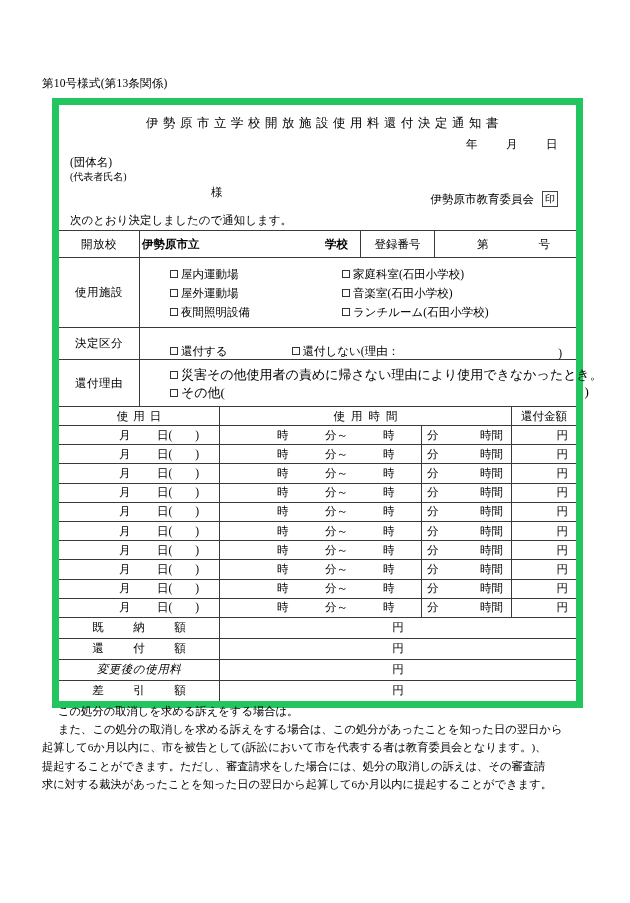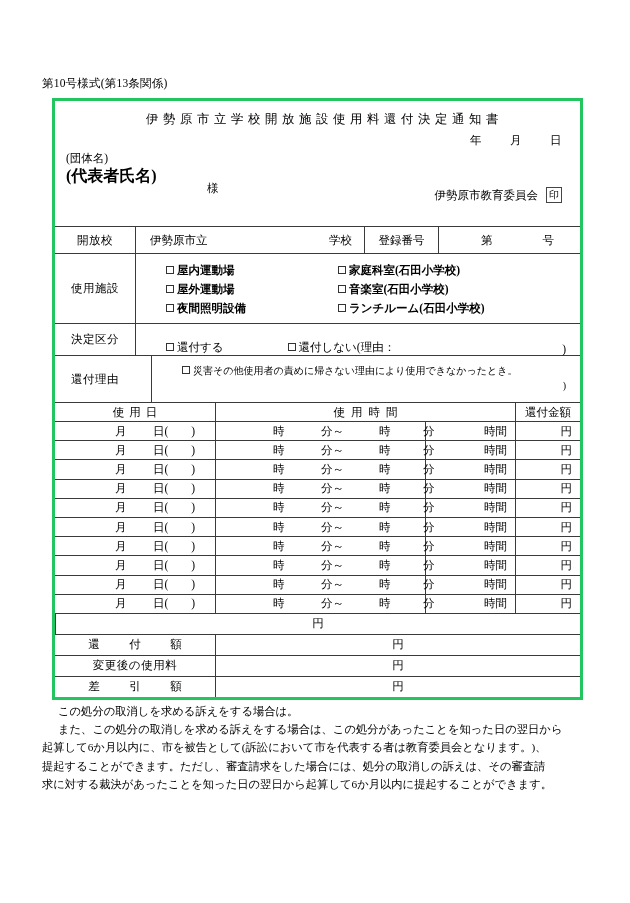"伊勢原市立学校開放施設使用料還付決定通知書" .frame { border: 3px solid #22c55e -> 7px solid #22c55e }
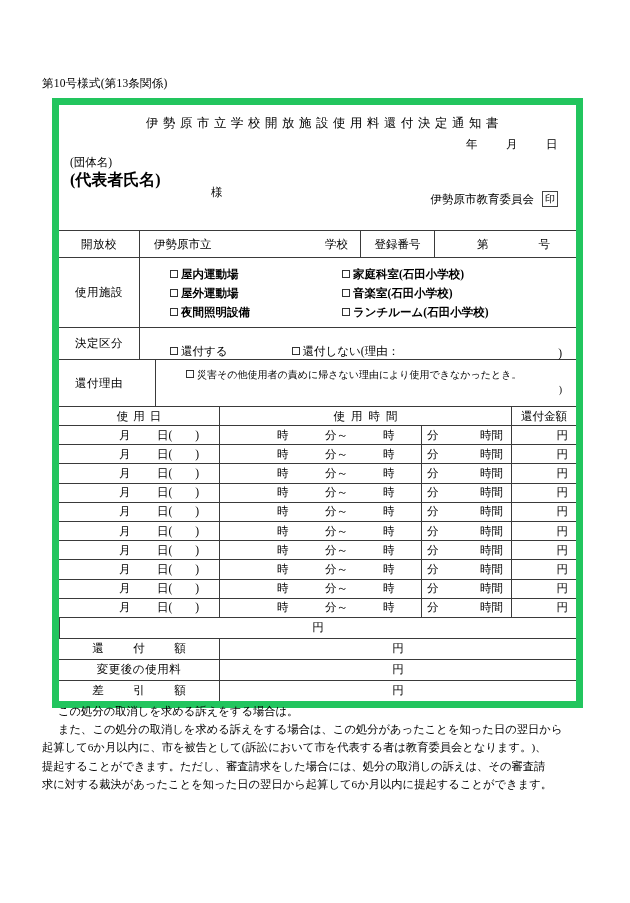"(代表者氏名)" .rep-name { font-size: 16px -> 10px; font-weight: bold -> none }
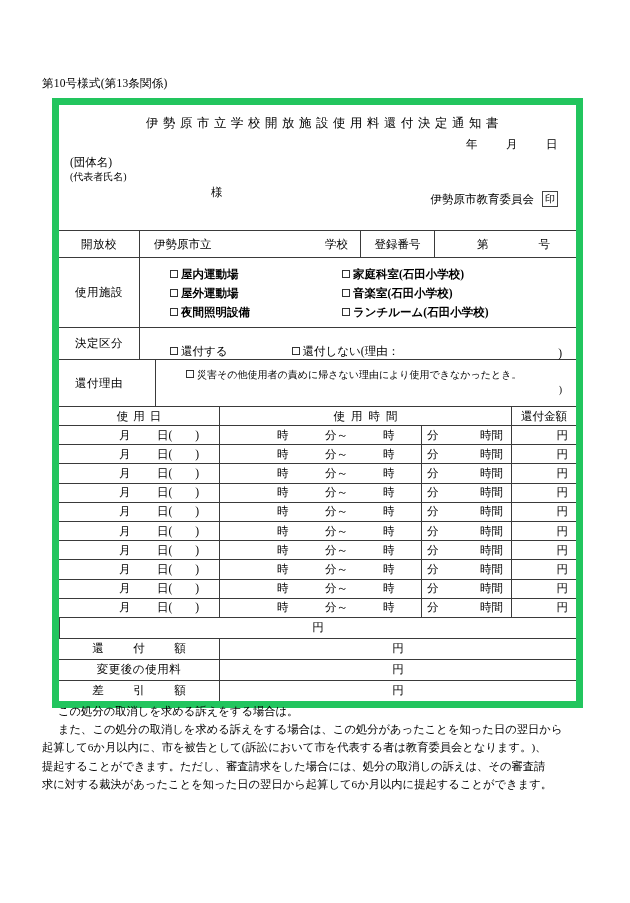"次のとおり決定しましたので通知します。" div.lead-text { html: none -> <div>次のとおり決定しましたので通知します。</div> }
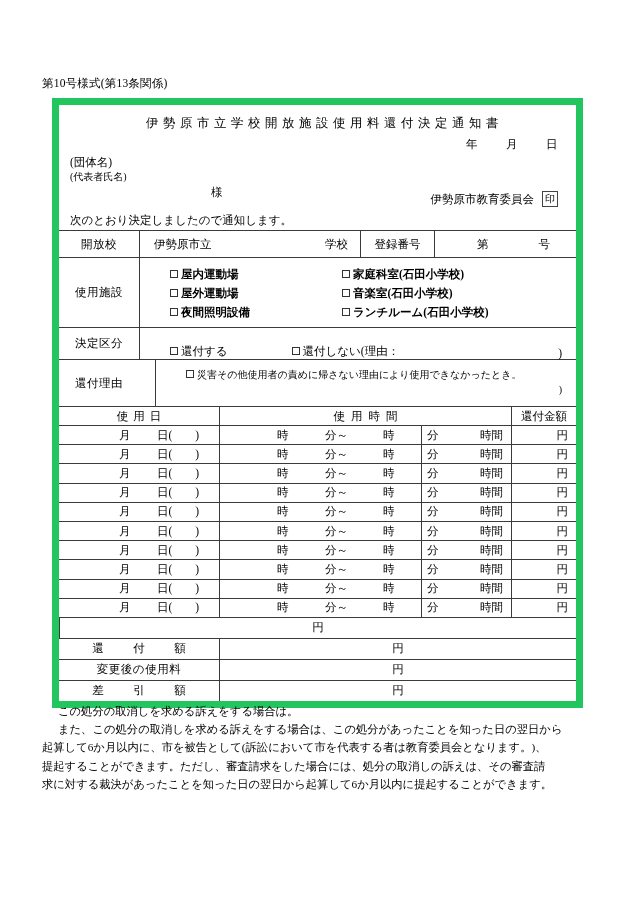"伊勢原市立" .r-school .city { font-weight: none -> bold; padding-left: 14px -> 2px }
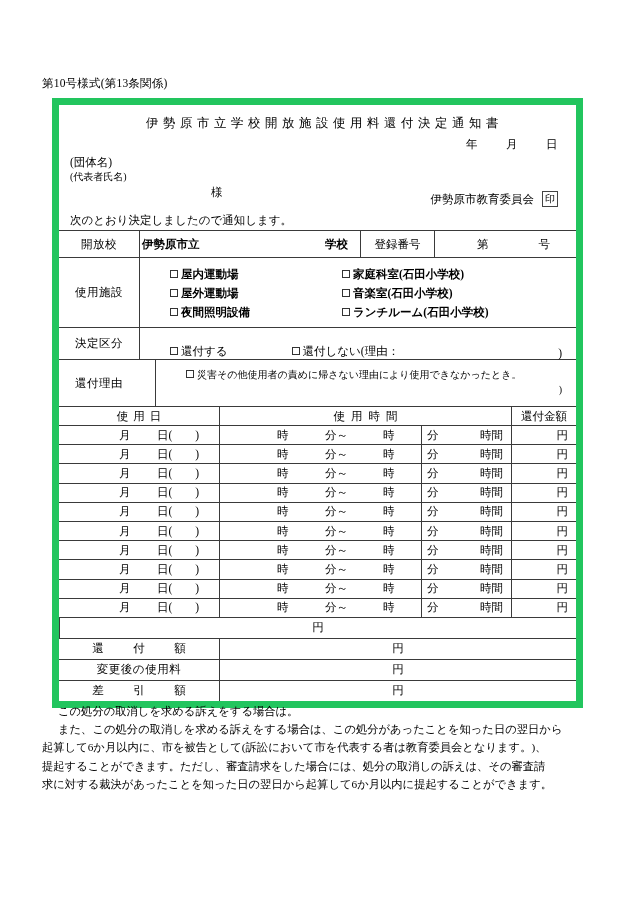"屋内運動場" .fac-body { font-weight: bold -> none }
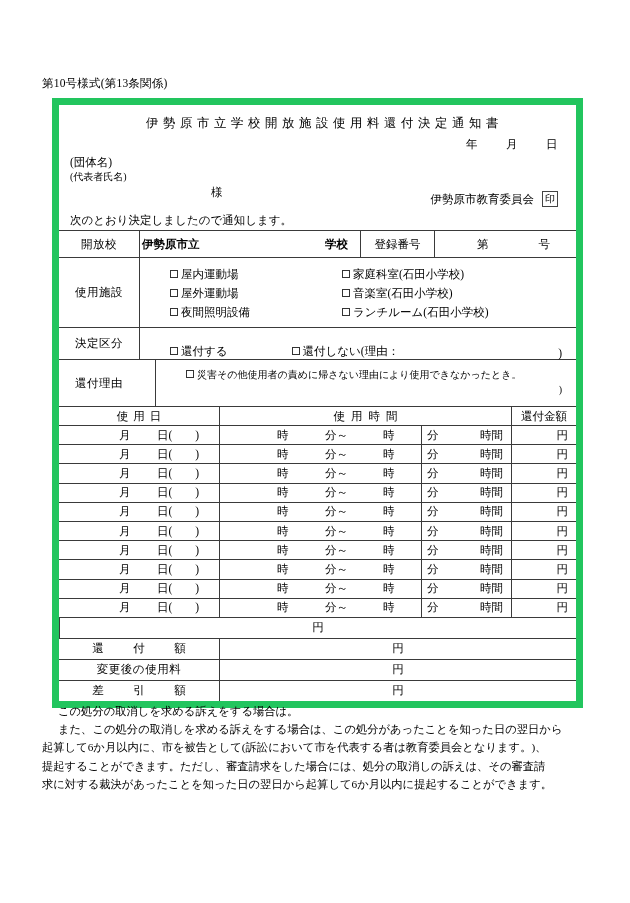"災害その他使用者の責めに帰さない理由により使用できなかったとき。" .rsn-body { font-size: 10px -> 13px; margin-left: 16px -> none }
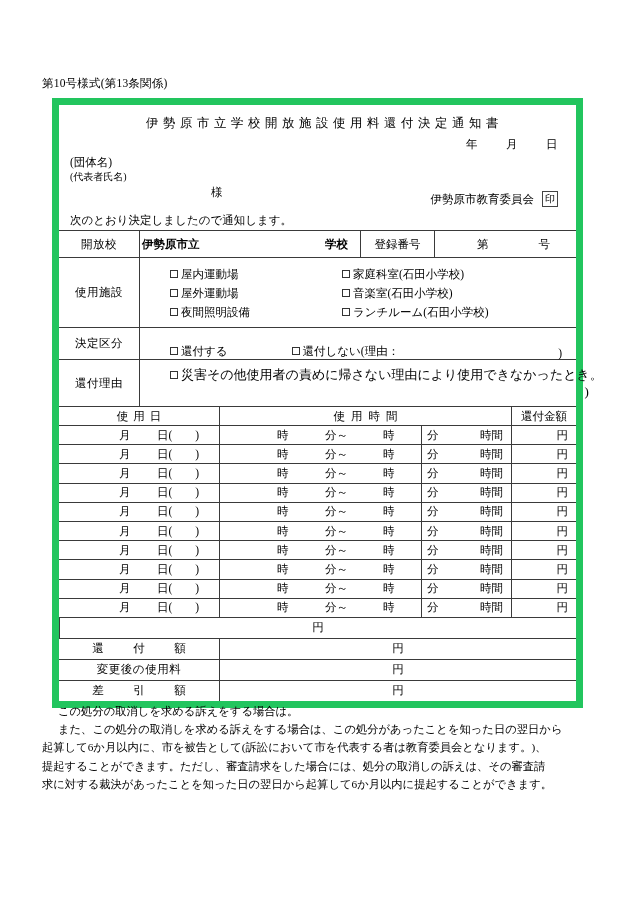"その他(" div.rsn-line { html: none -> <div><span></span><span>その他(</span></div> }
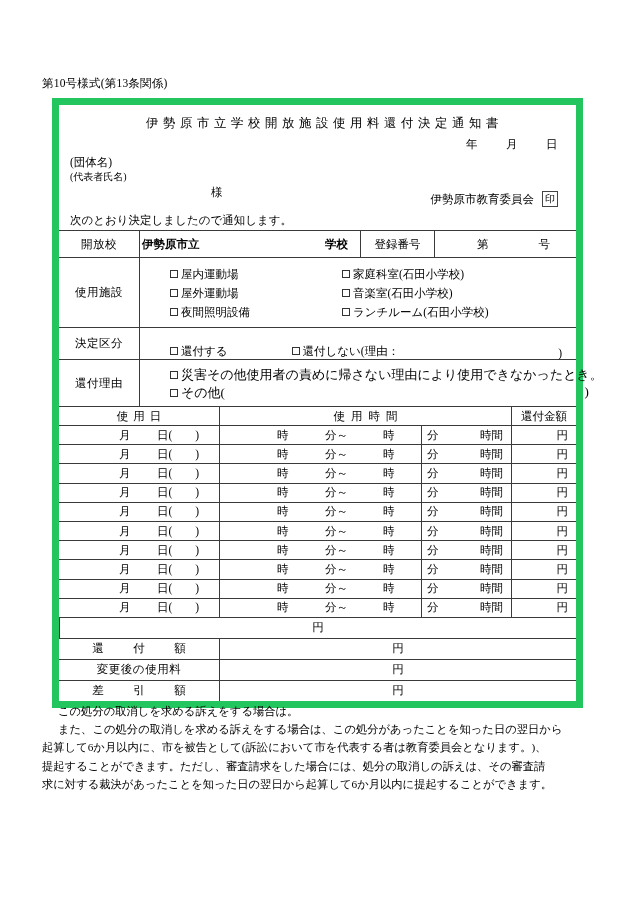"既 納 額" div.cell { html: none -> <div>既 納 額</div> }
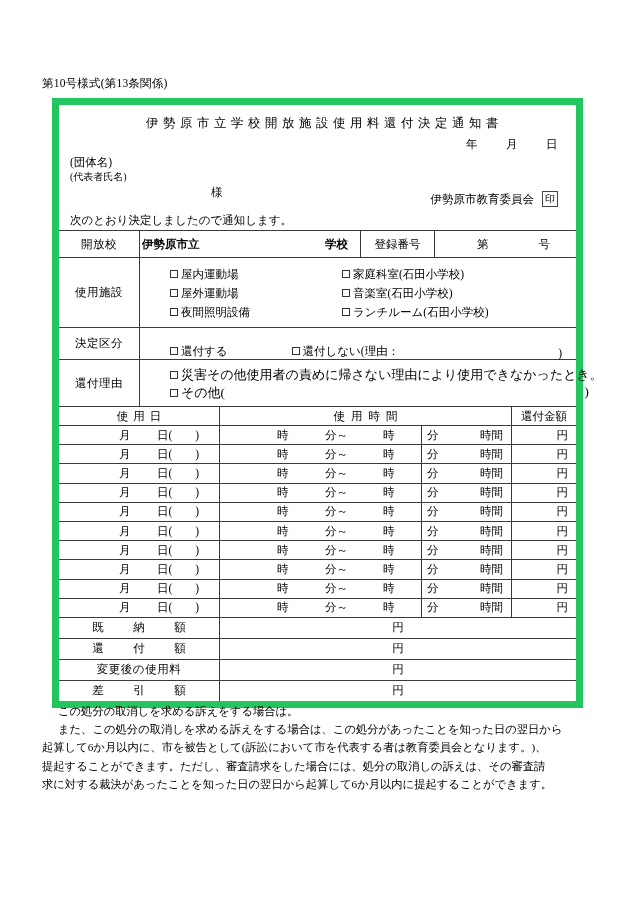"変更後の使用料" .s-lbl.narrow { font-style: none -> italic }
